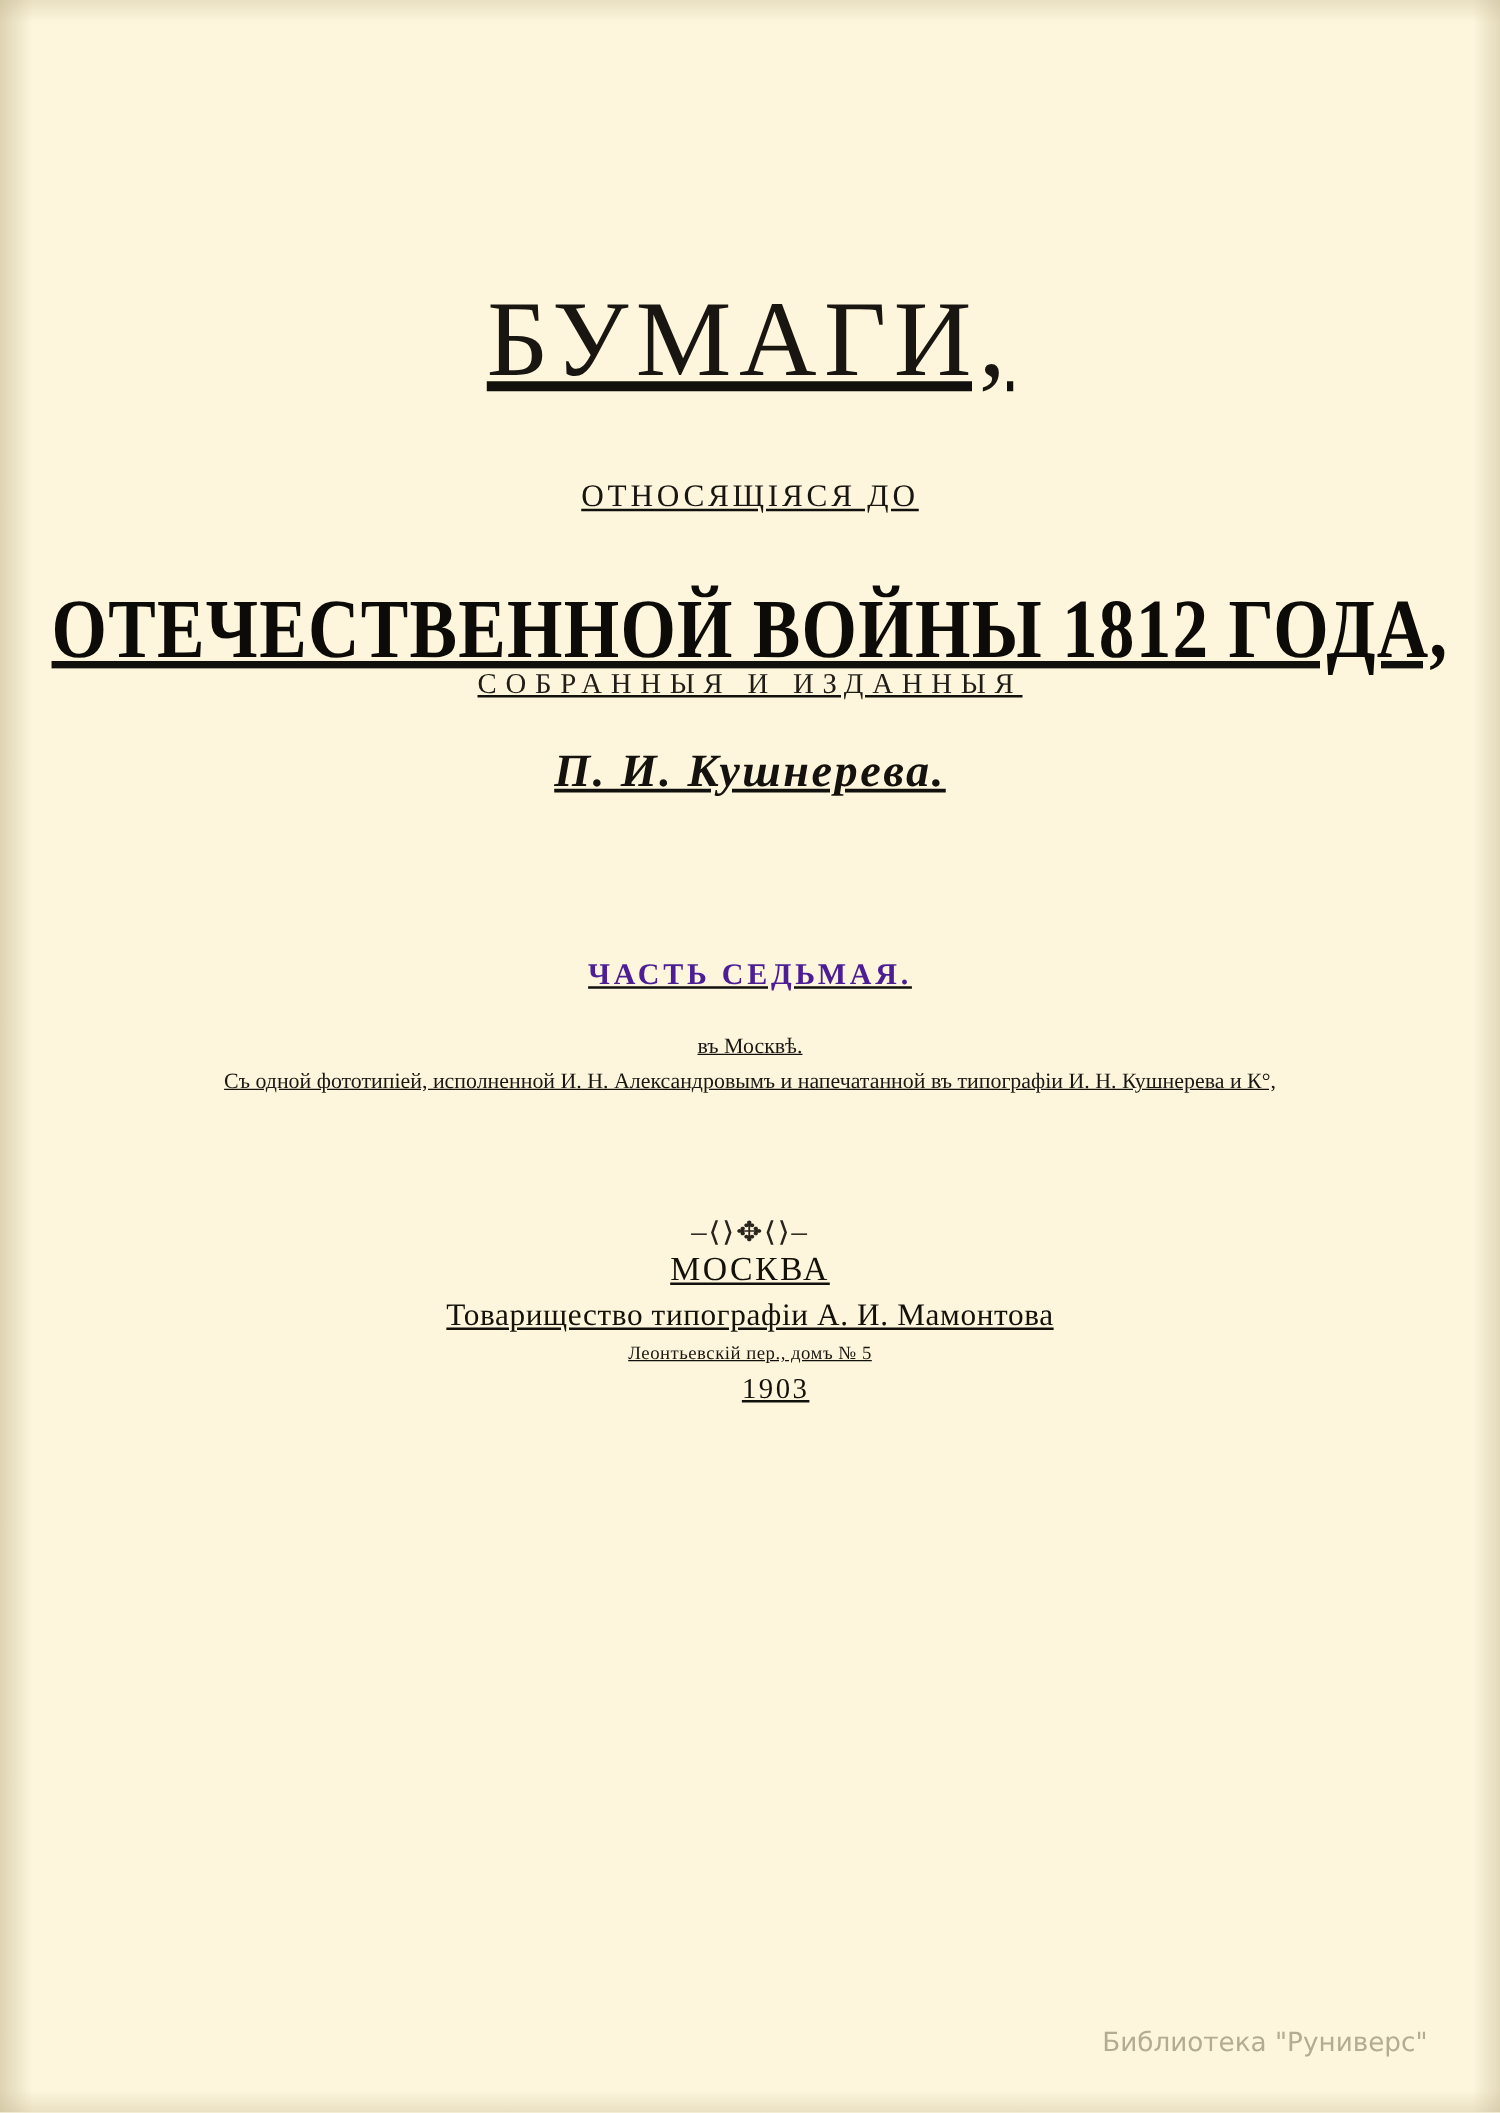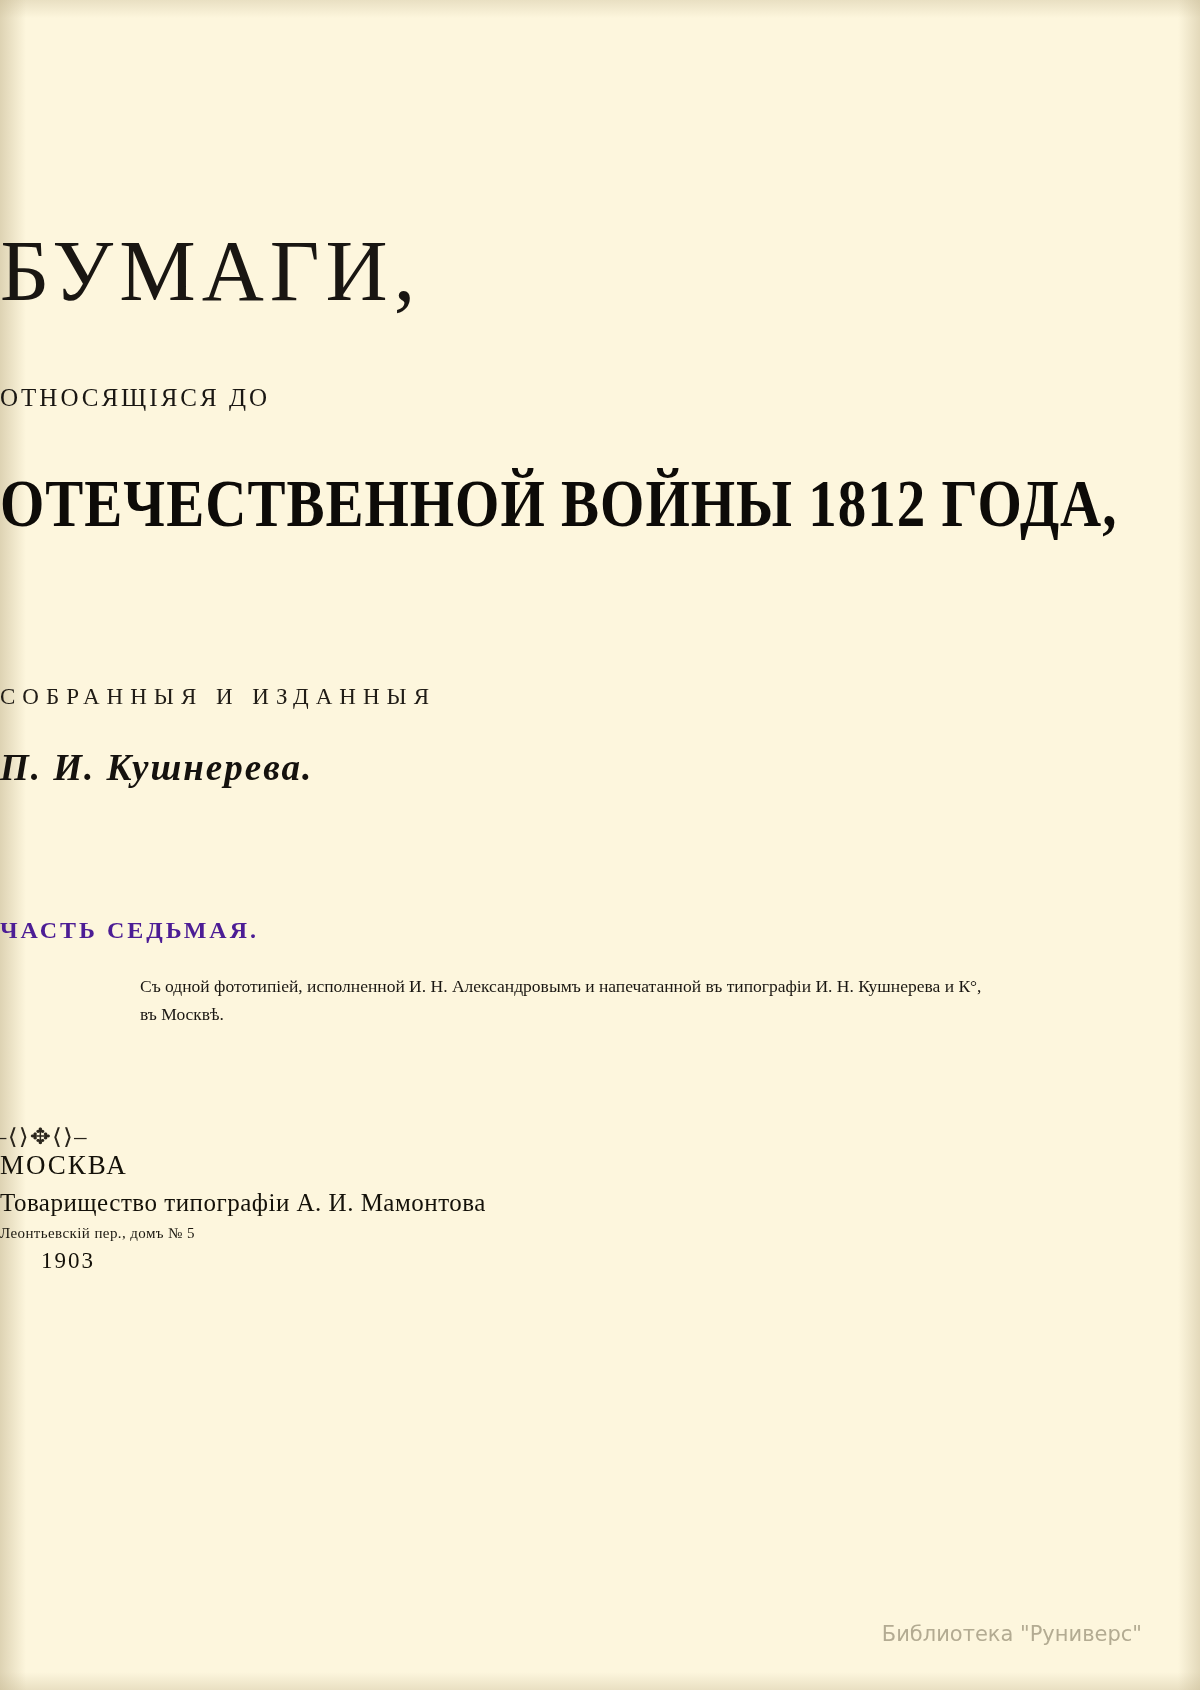"БУМАГИ," .content { text-align: left -> center; text-decoration: none -> underline }
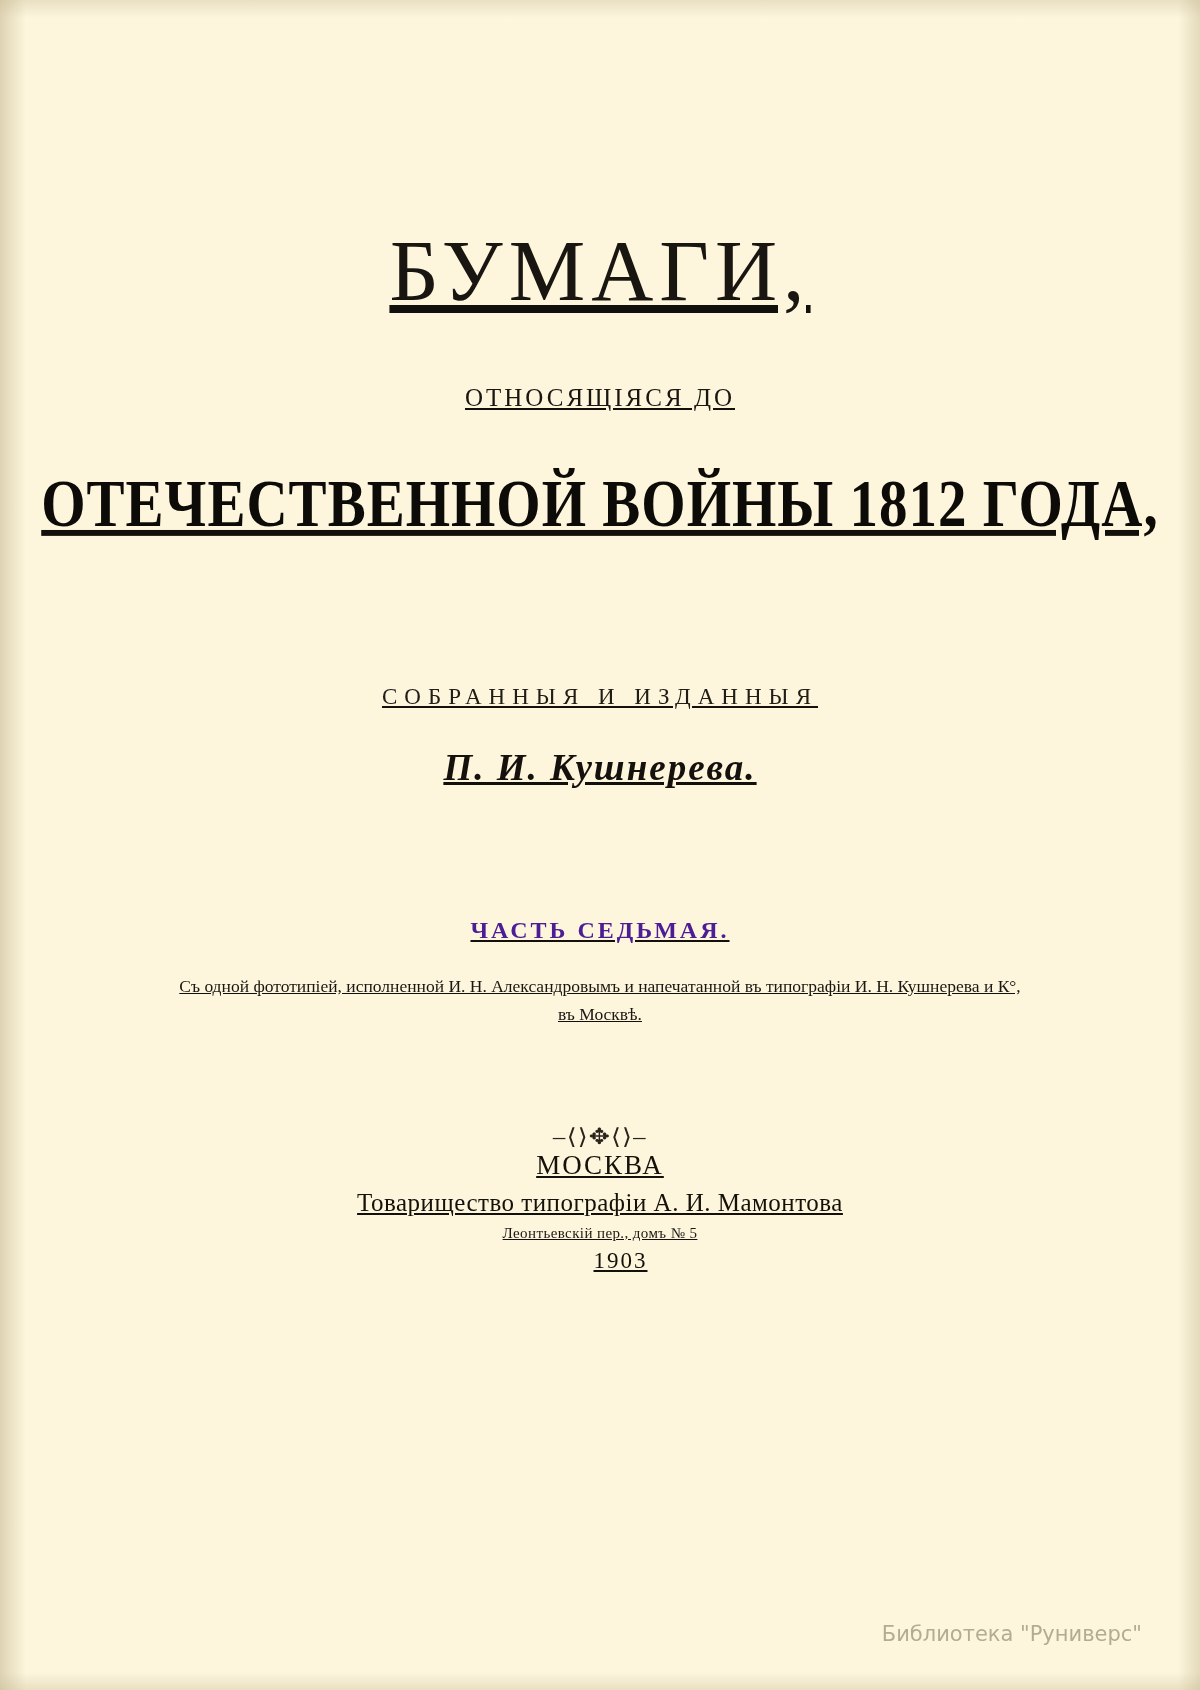"СОБРАННЫЯ И ИЗДАННЫЯ" .collected-line { margin-top: 150px -> none }
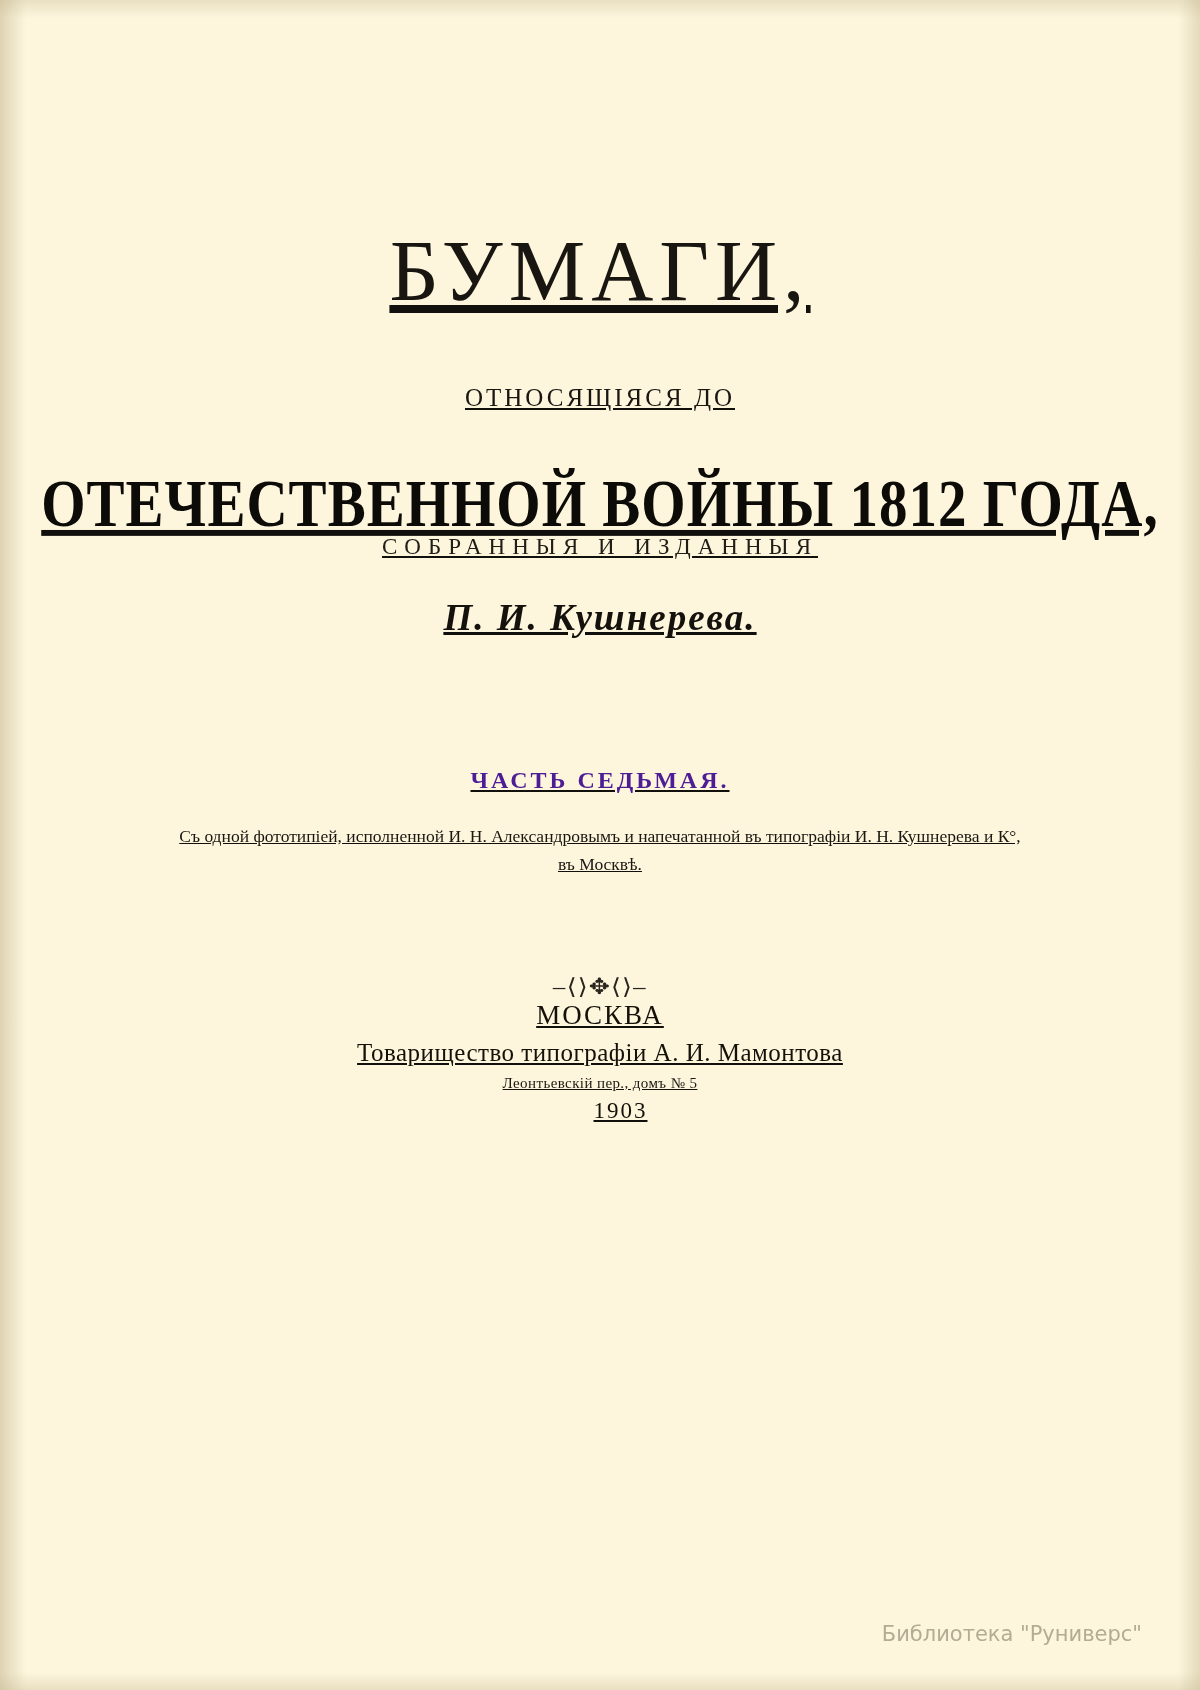"Съ одной фототипіей, исполненной И." div { order: before "въ Москвѣ." -> after "въ Москвѣ." }
